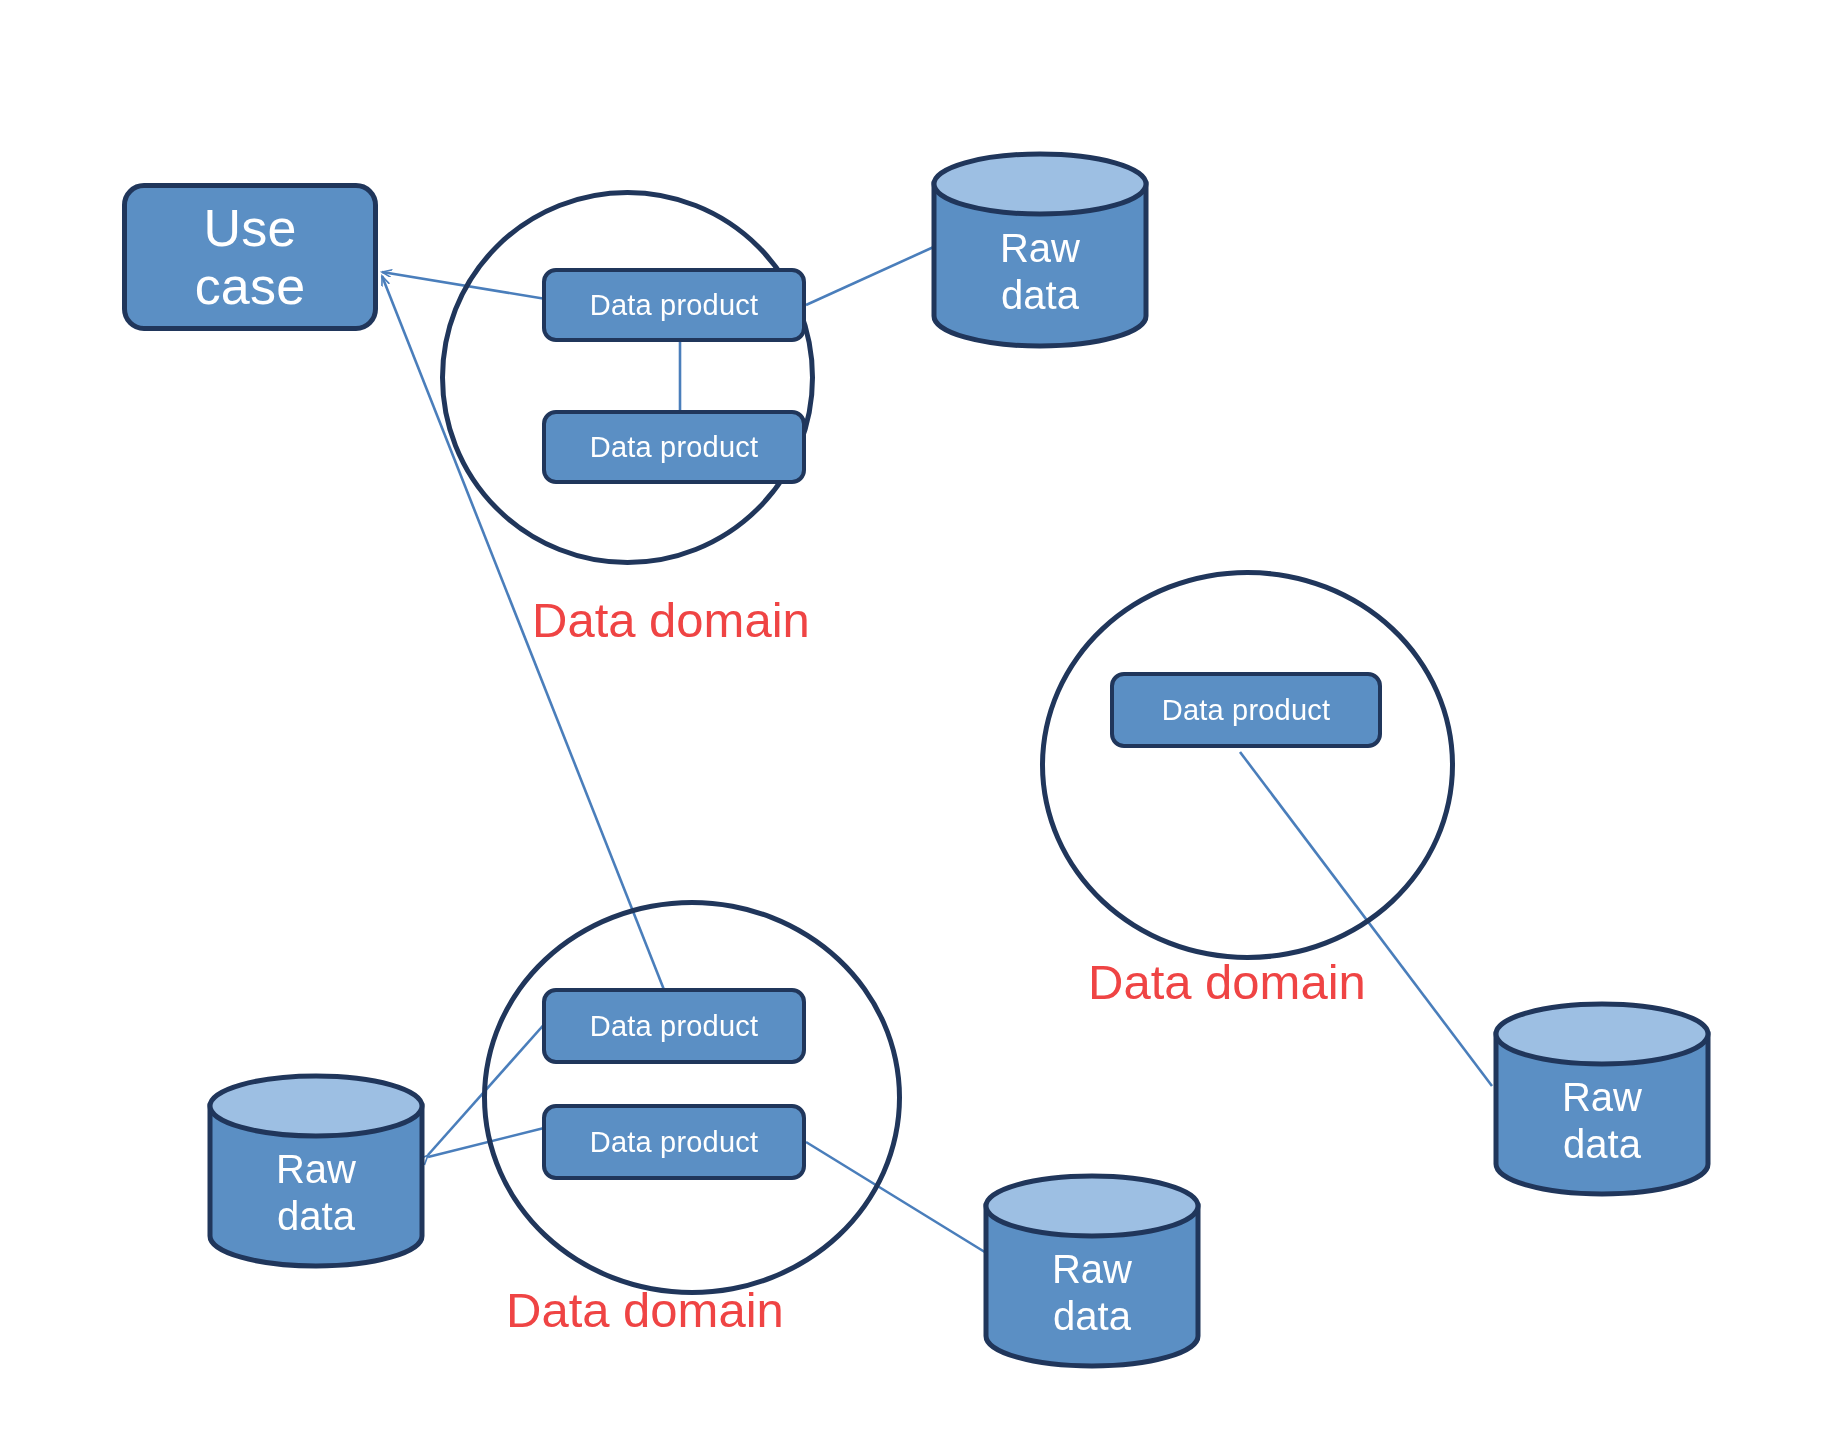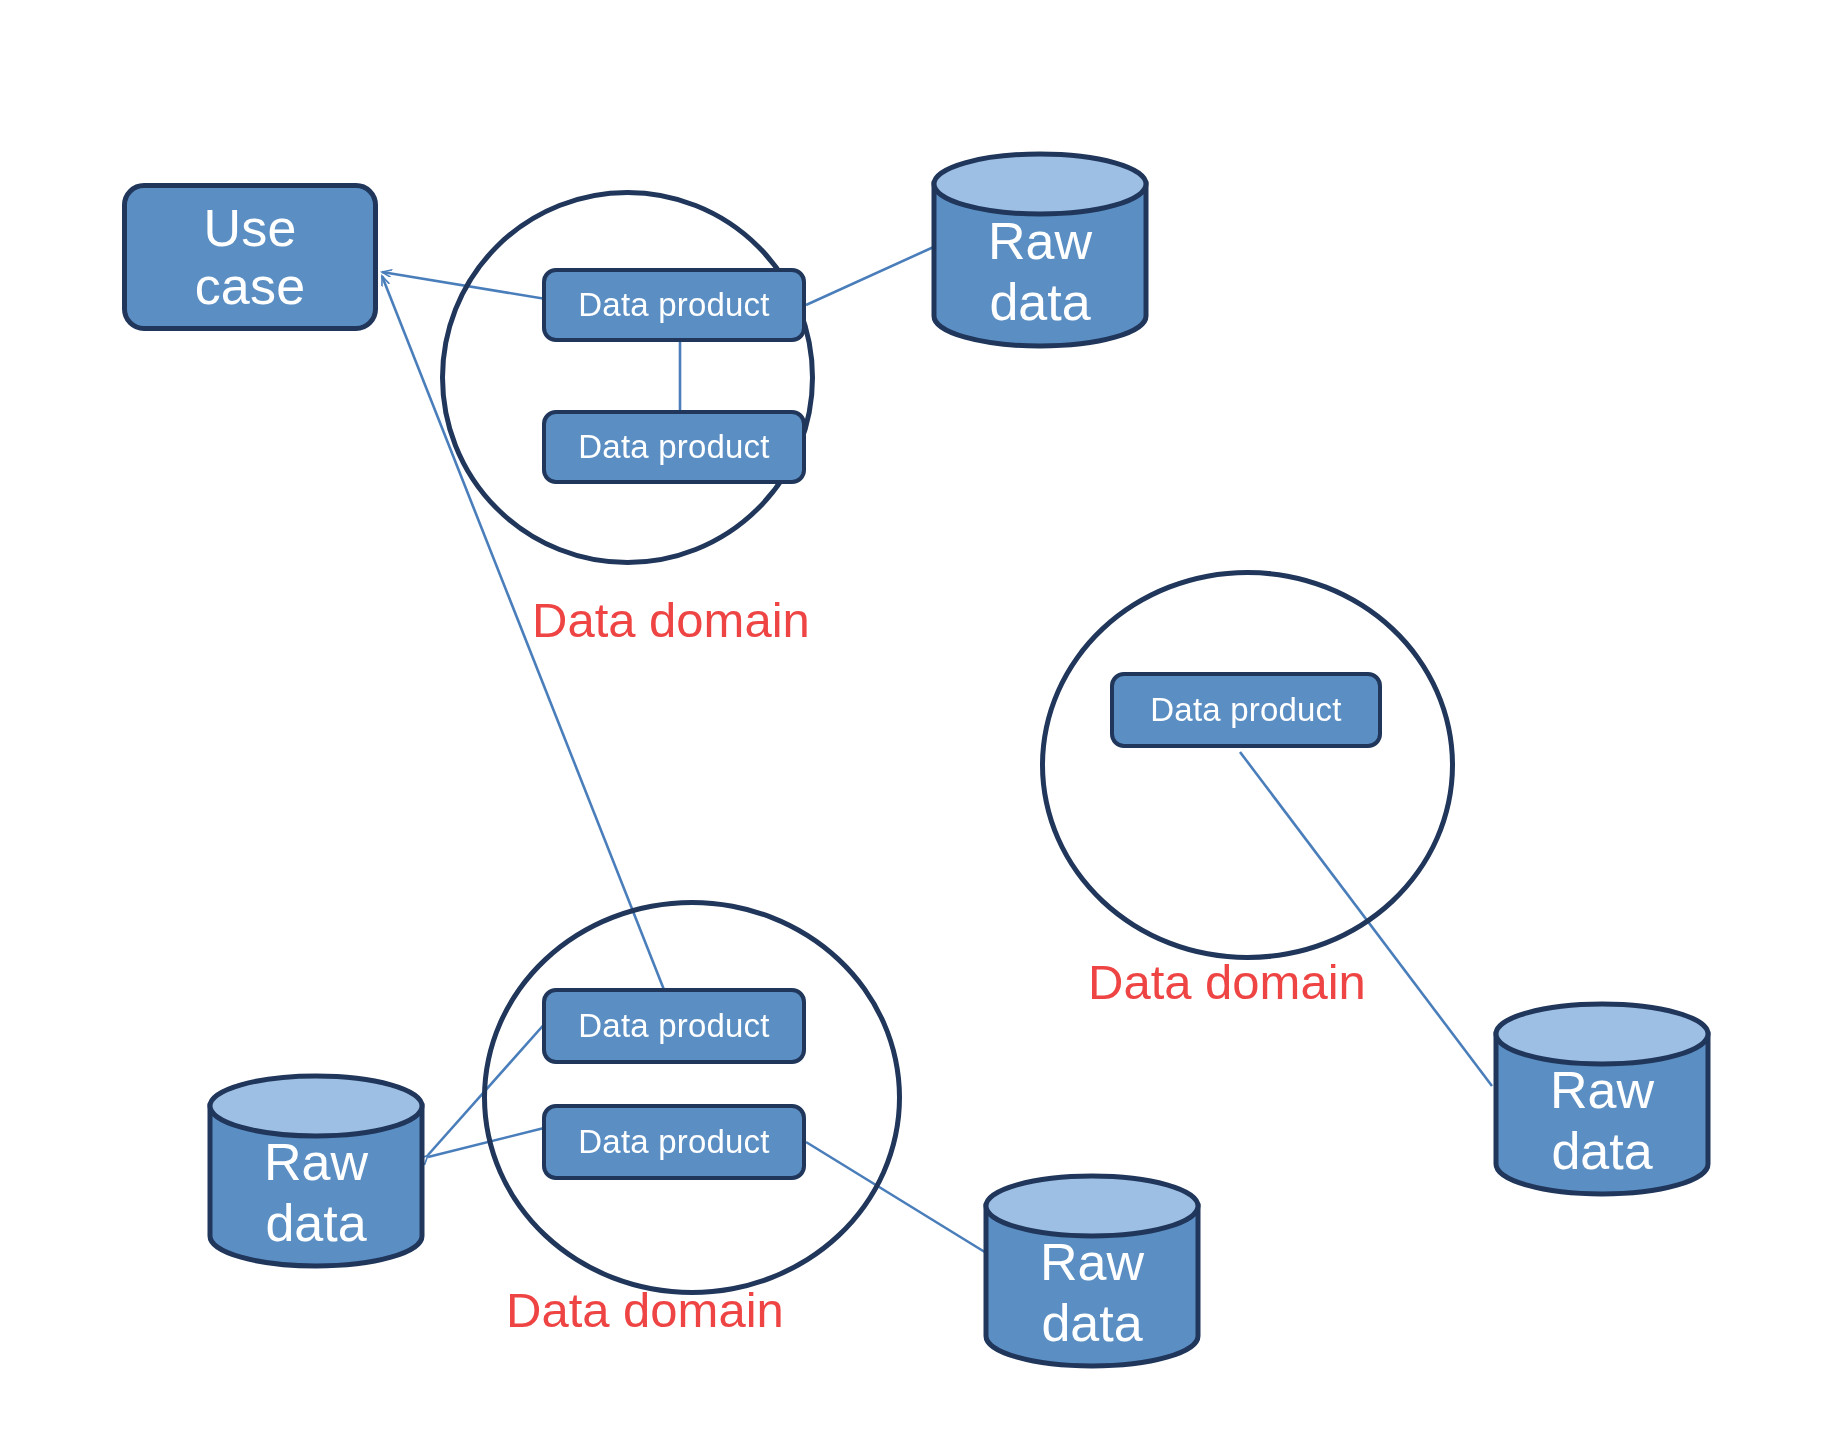"Raw" .cyl-text { font-size: 52px -> 40px }
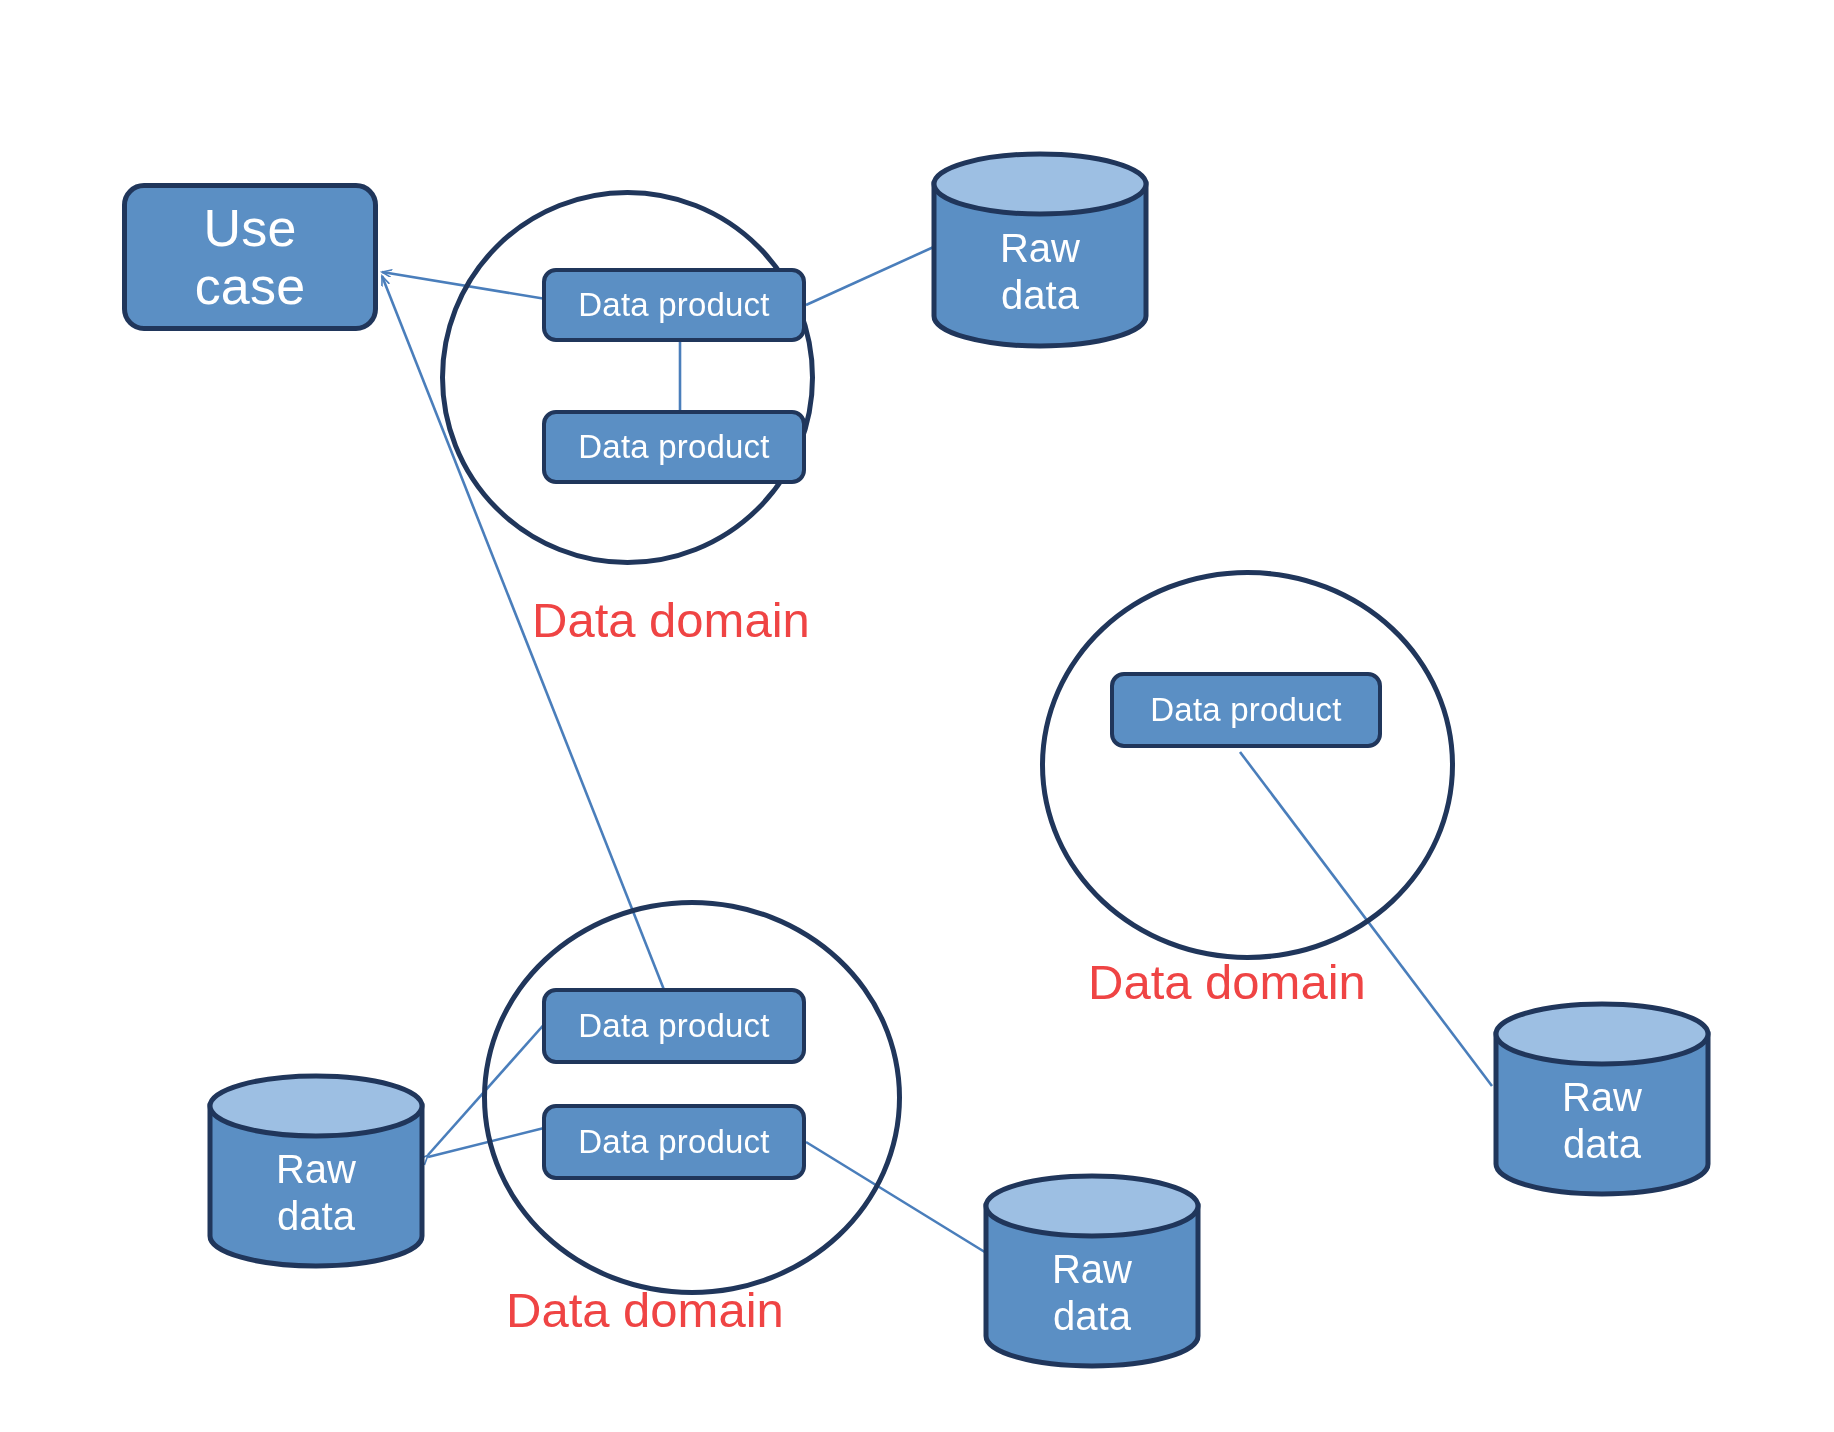"Data product" .dp { font-size: 33px -> 29px }
